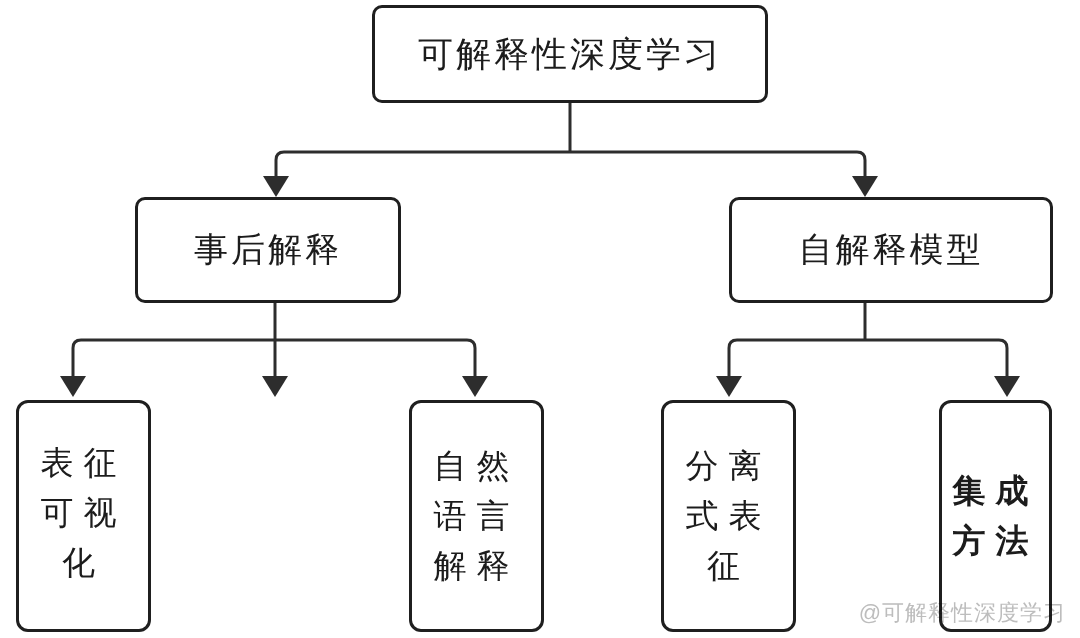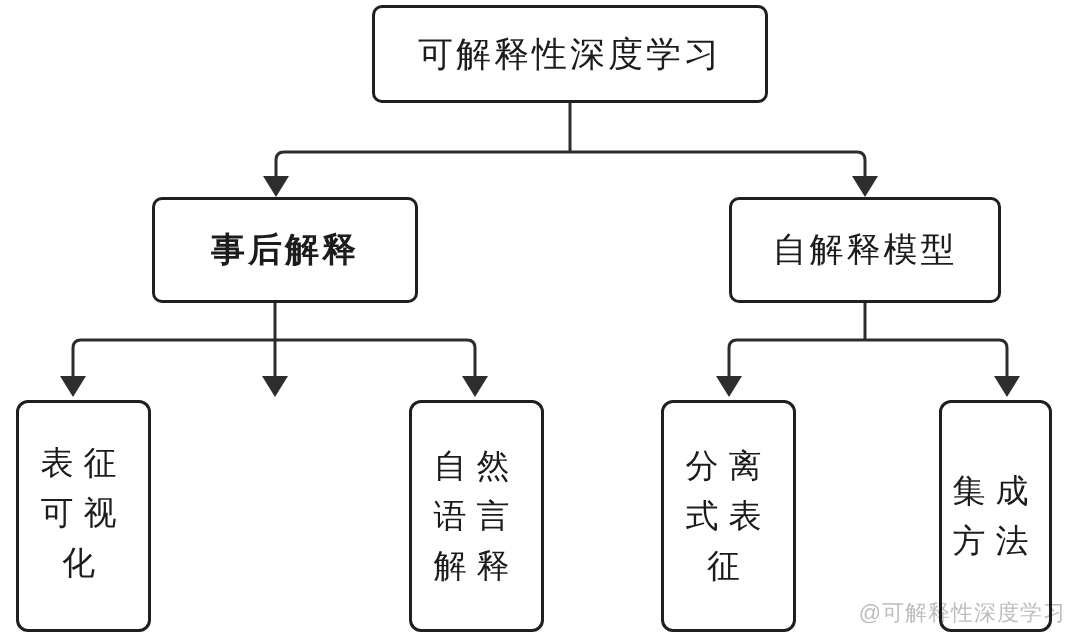"事后解释" #node-posthoc { font-weight: bold -> none; left: 152px -> 135px }
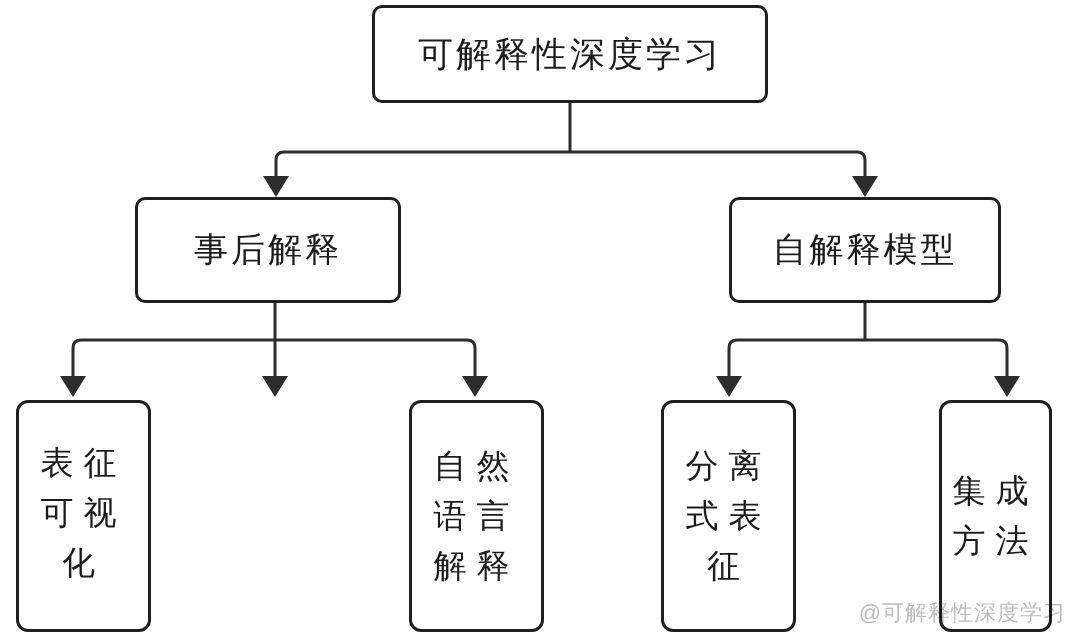"自解释模型" #node-selfmodel { width: 272px -> 324px }
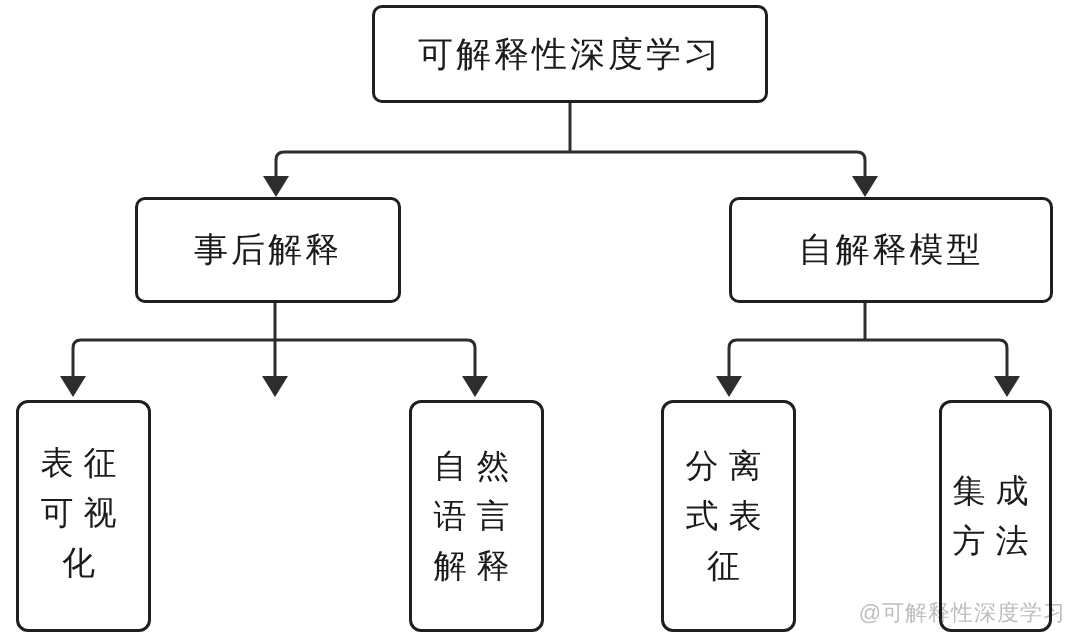"集成" #node-ensemble { font-weight: none -> bold }
